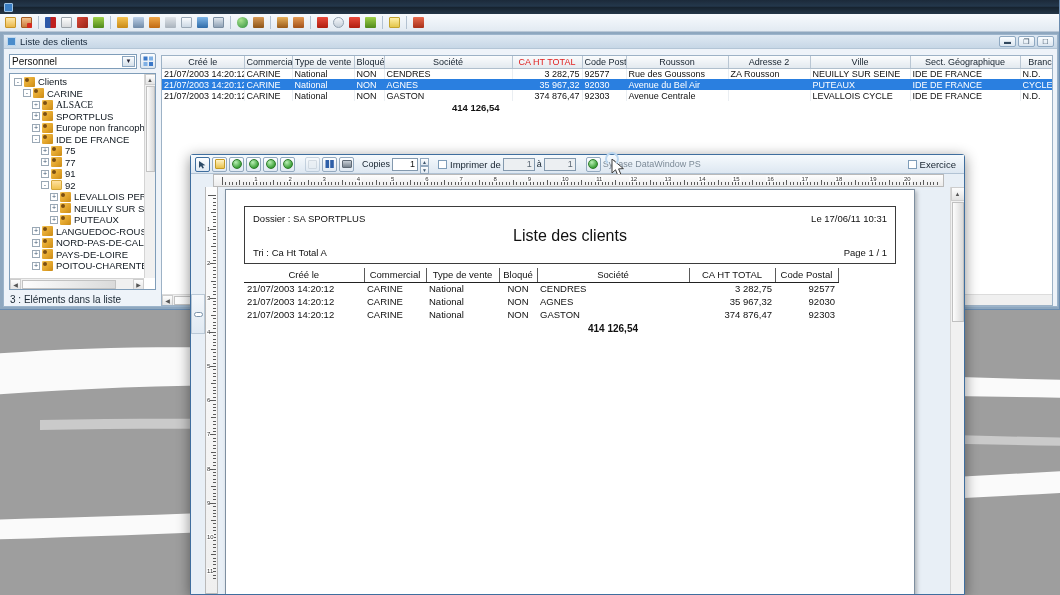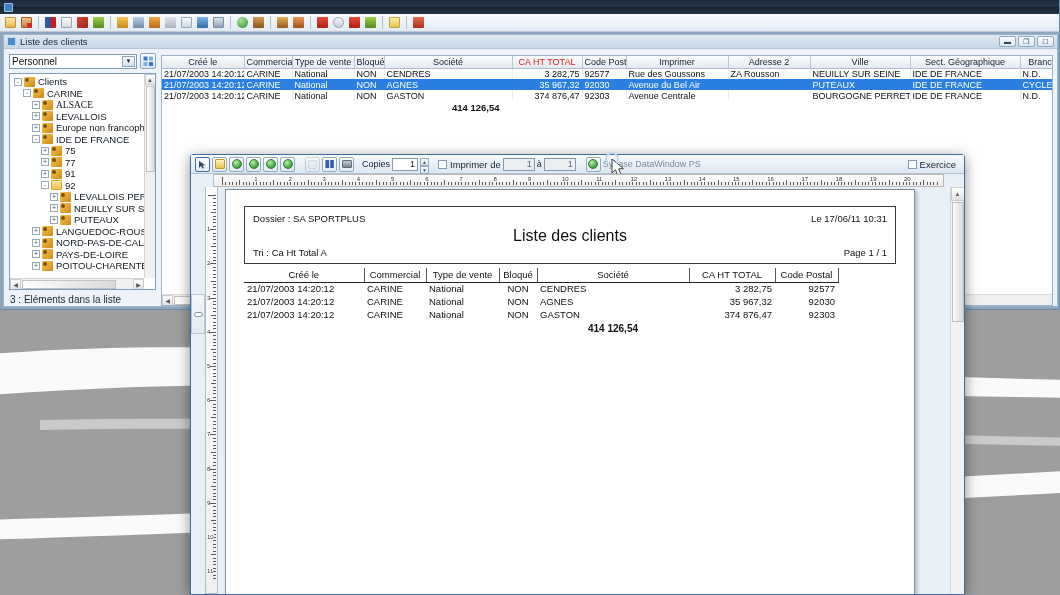"Imprimer" th { text: Imprimer -> Rousson }
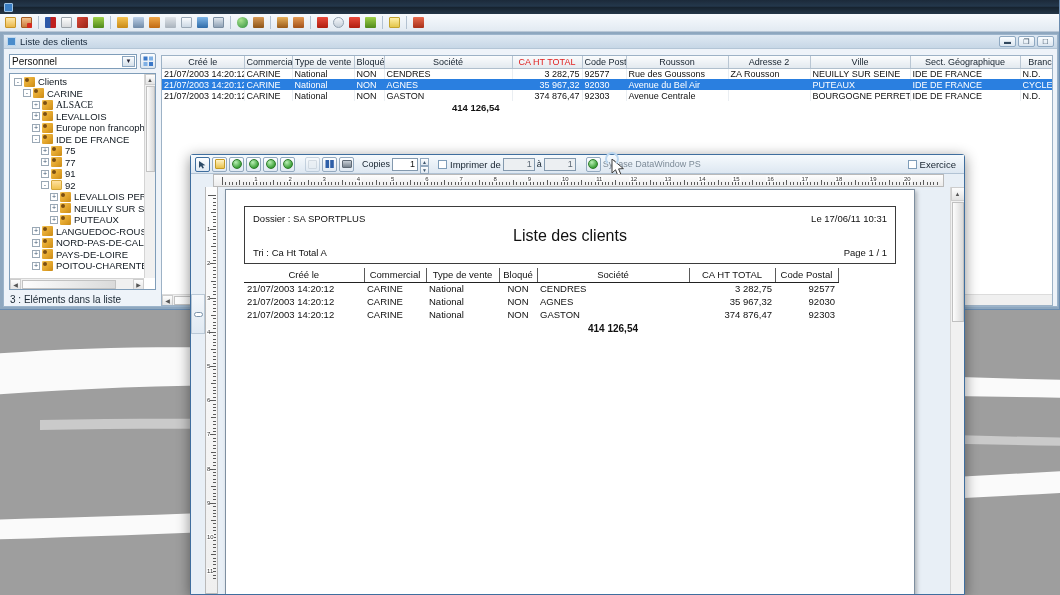"BOURGOGNE PERRET" td { text: BOURGOGNE PERRET -> LEVALLOIS CYCLE }
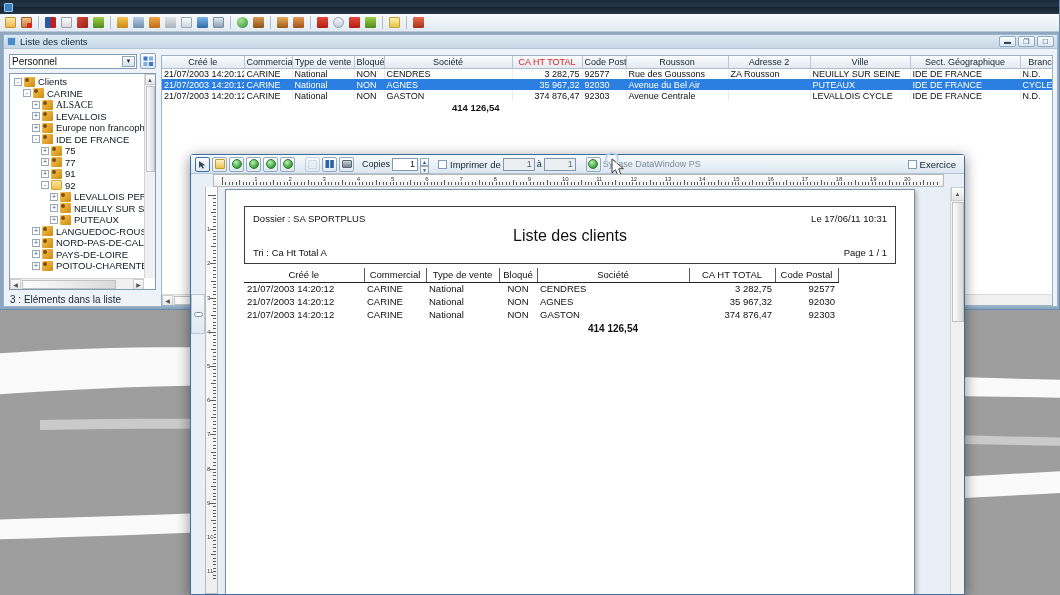"LEVALLOIS" span { text: LEVALLOIS -> SPORTPLUS }
